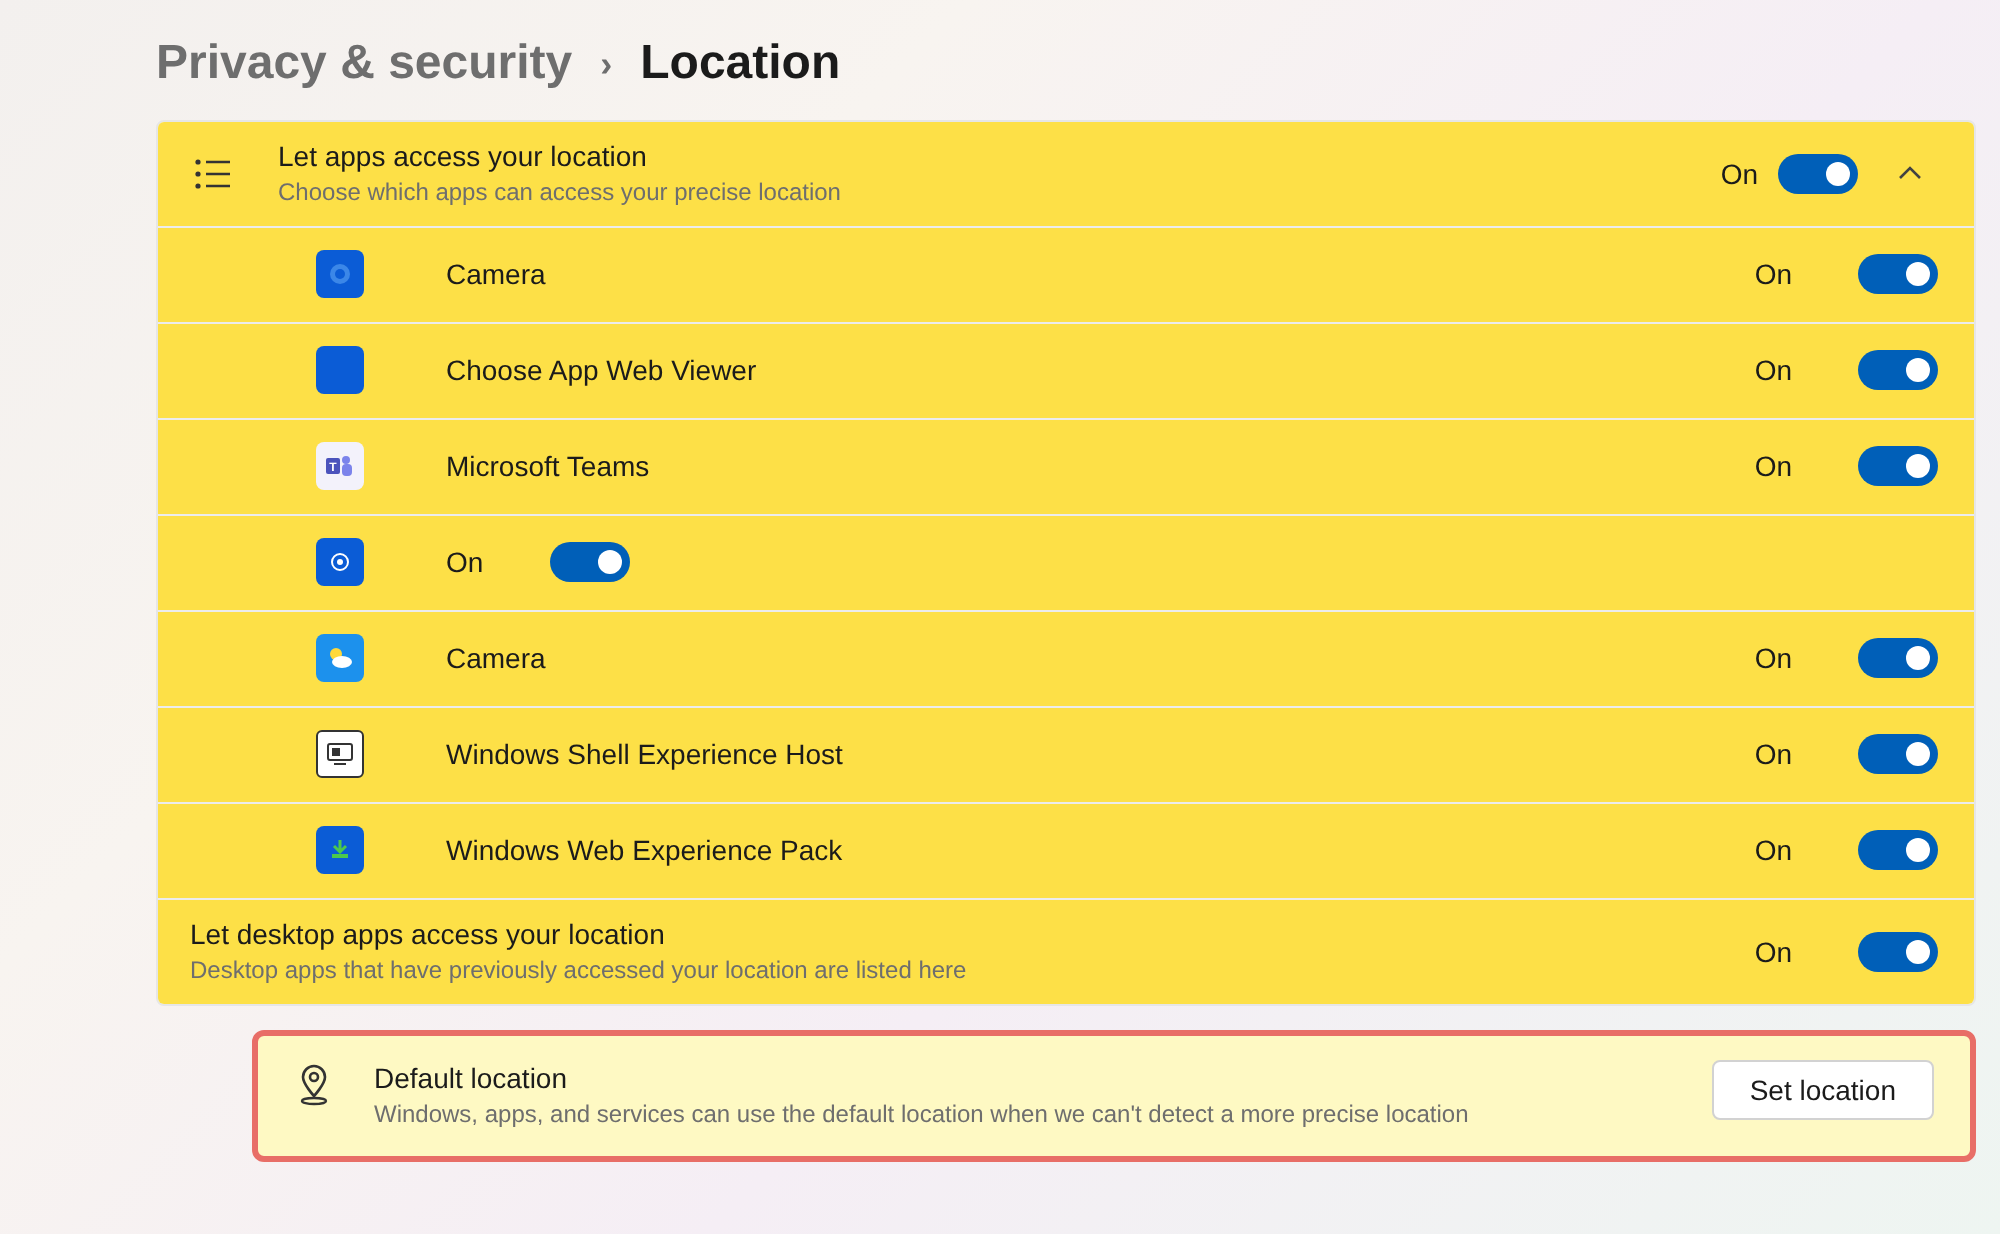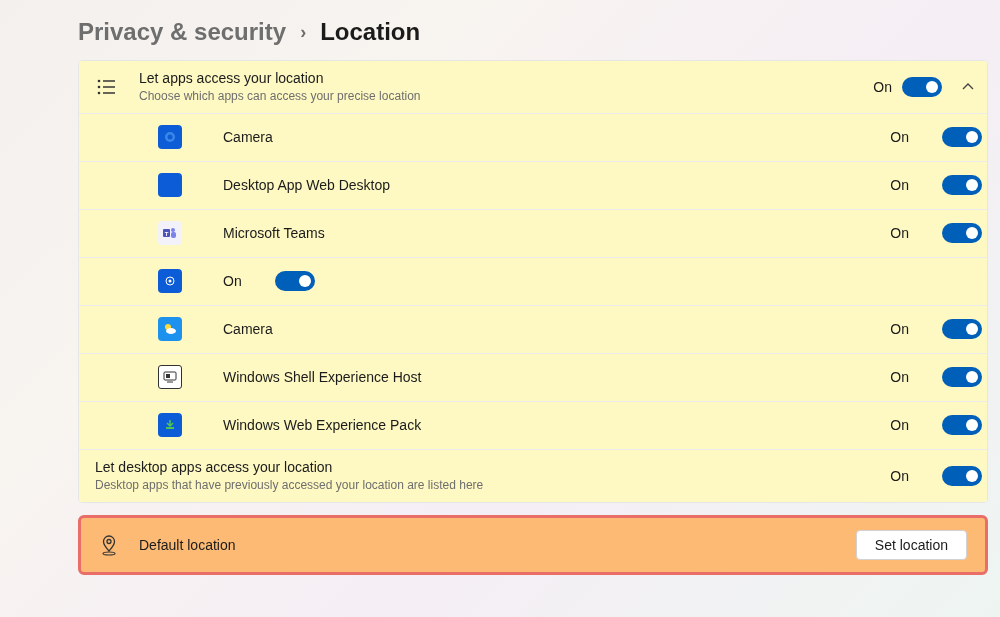"Let apps access your location" .row { background: #fef9c3 -> #fde047; padding: 8px 5px 8px 16px -> 8px 18px 8px 16px }
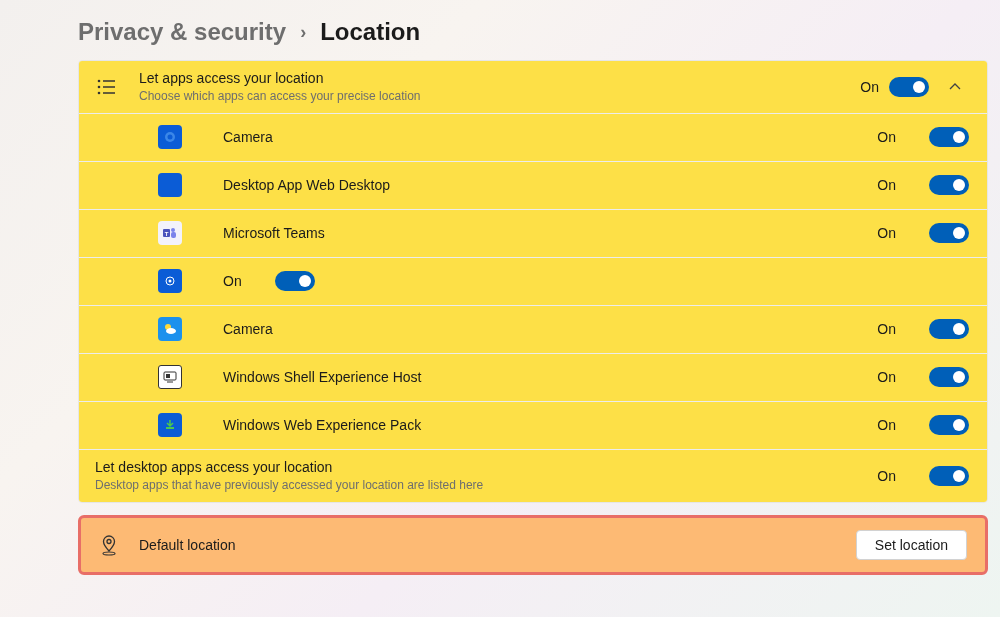"Desktop App Web Desktop" div.app-name { text: Desktop App Web Desktop -> Choose App Web Viewer }
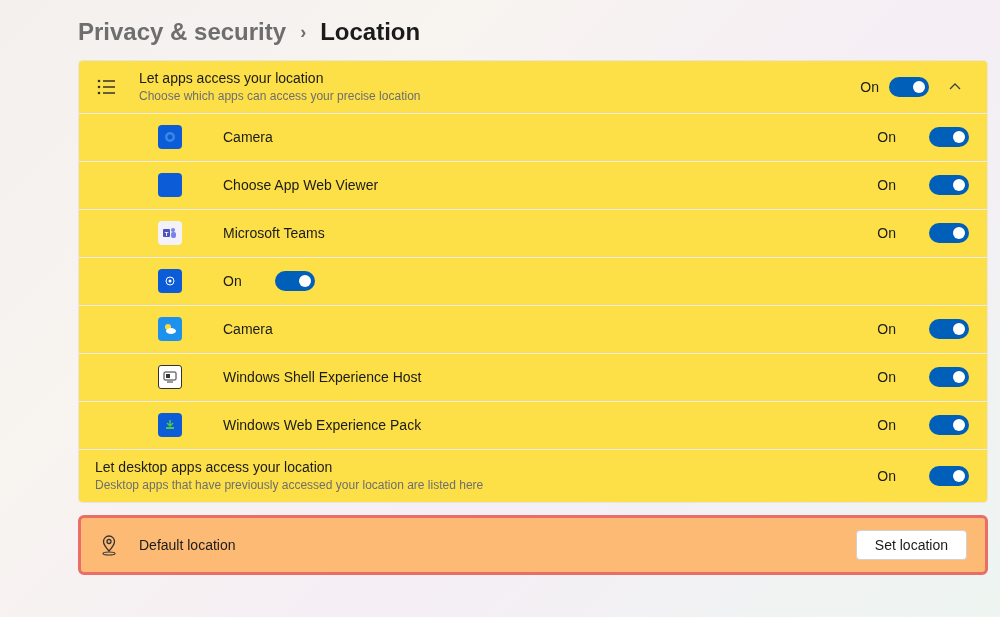"Default location" .highlight-card { align-items: center -> flex-start; background: #fdba74 -> #fef9c3; margin-left: none -> 48px }
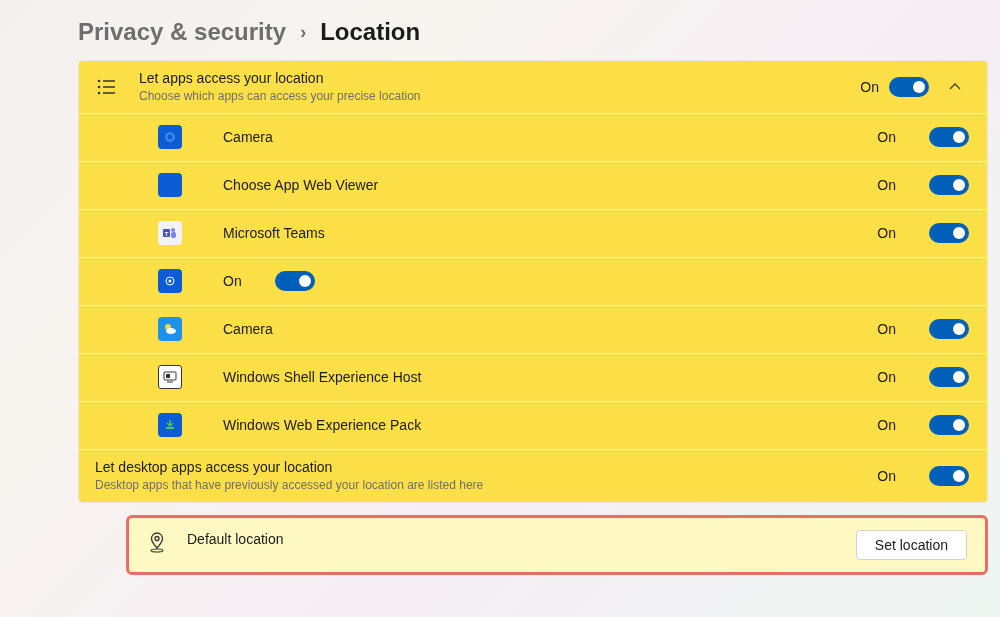"Windows, apps, and services can" div.subtitle { html: none -> <div>Windows, apps, and services can use the default location when we can't detect a more precise location</div> }
